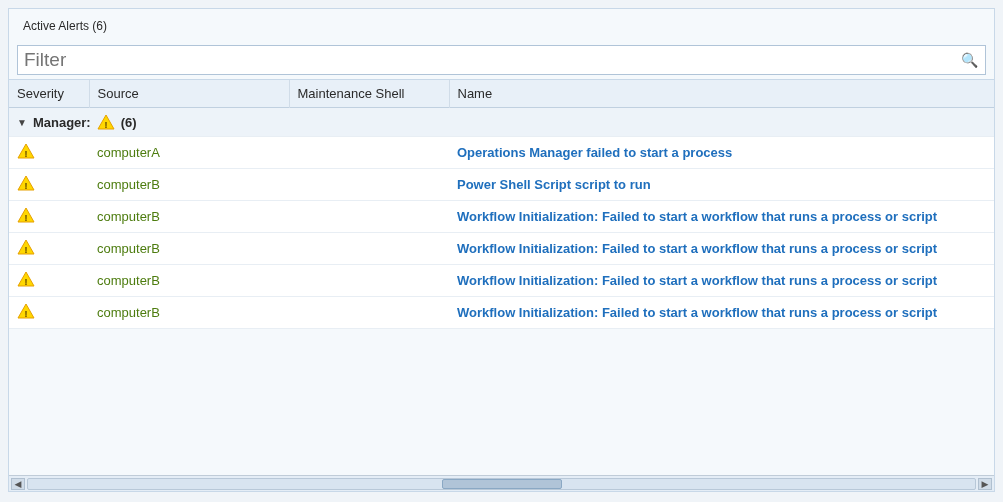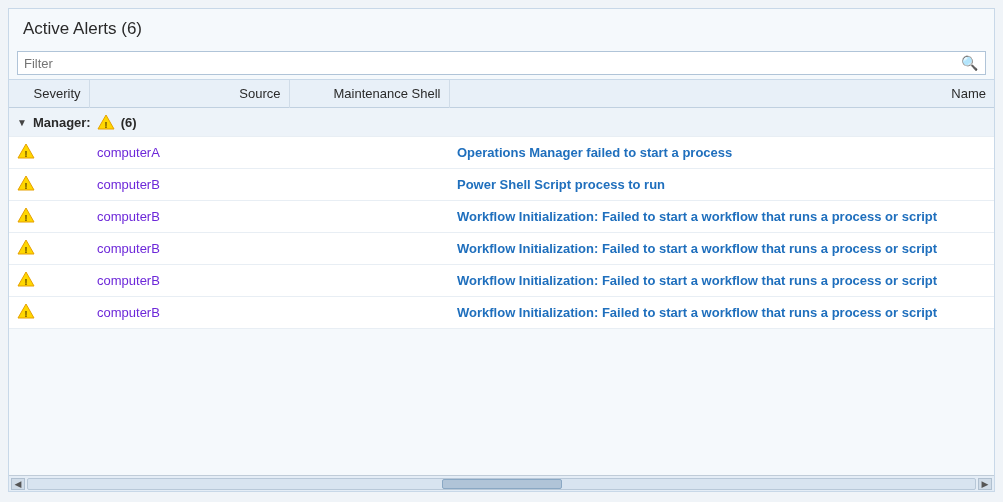"Active Alerts (6)" .panel-title { font-size: 17px -> 12px }
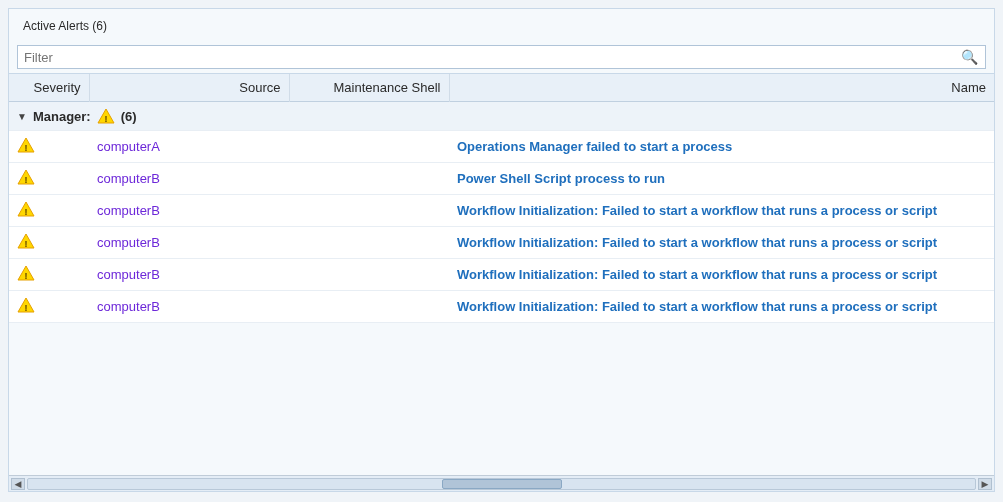"Filter" .filter-input { font-size: 13px -> 19px }
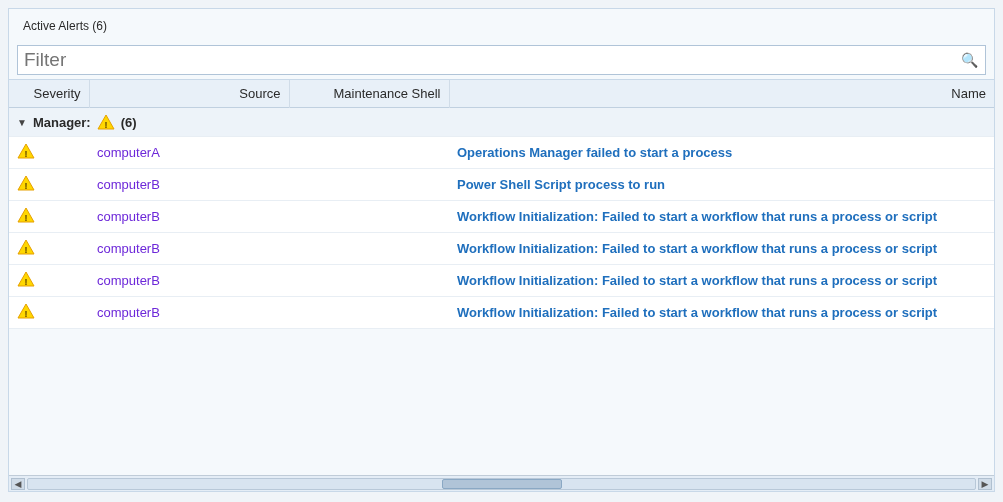"Severity" thead th { text-align: right -> left }
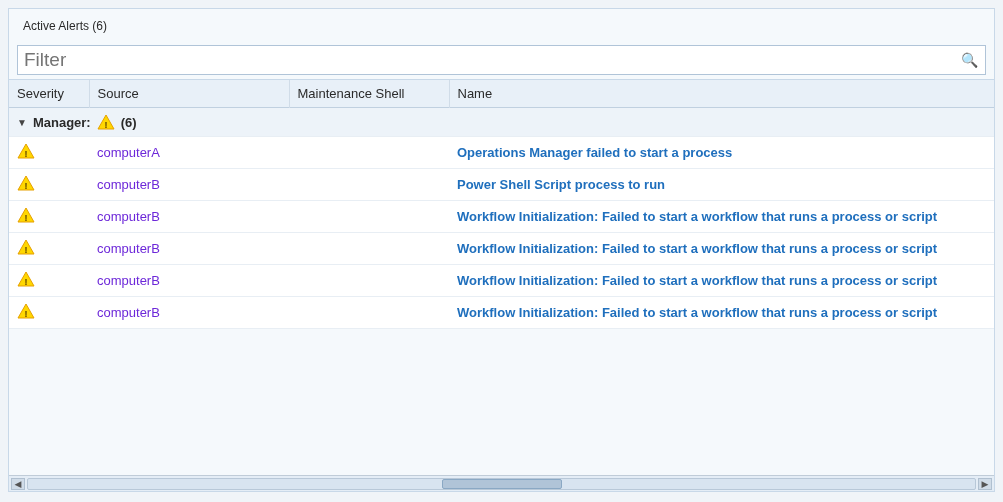"computerA" .source-text { color: #6d28d9 -> #4d7c0f }
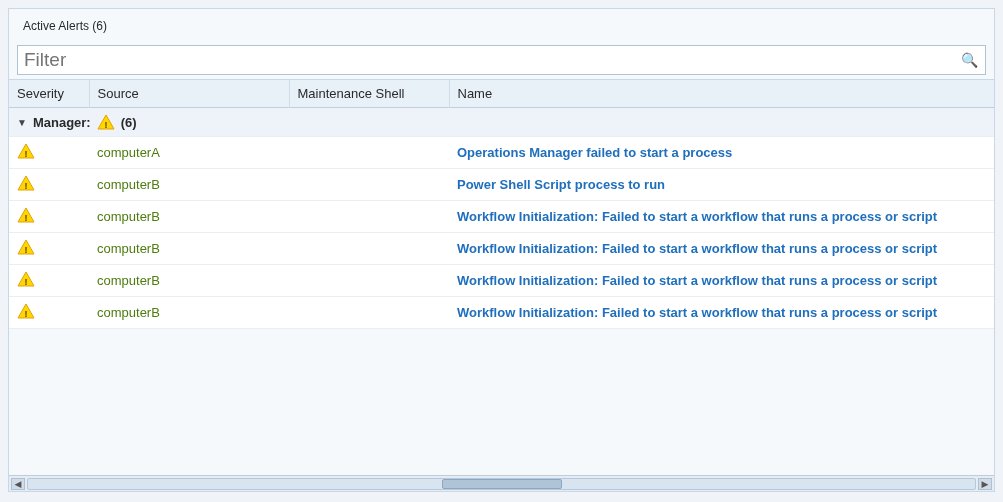"Power Shell Script process to" a.alert-name-link { text: process -> script }
